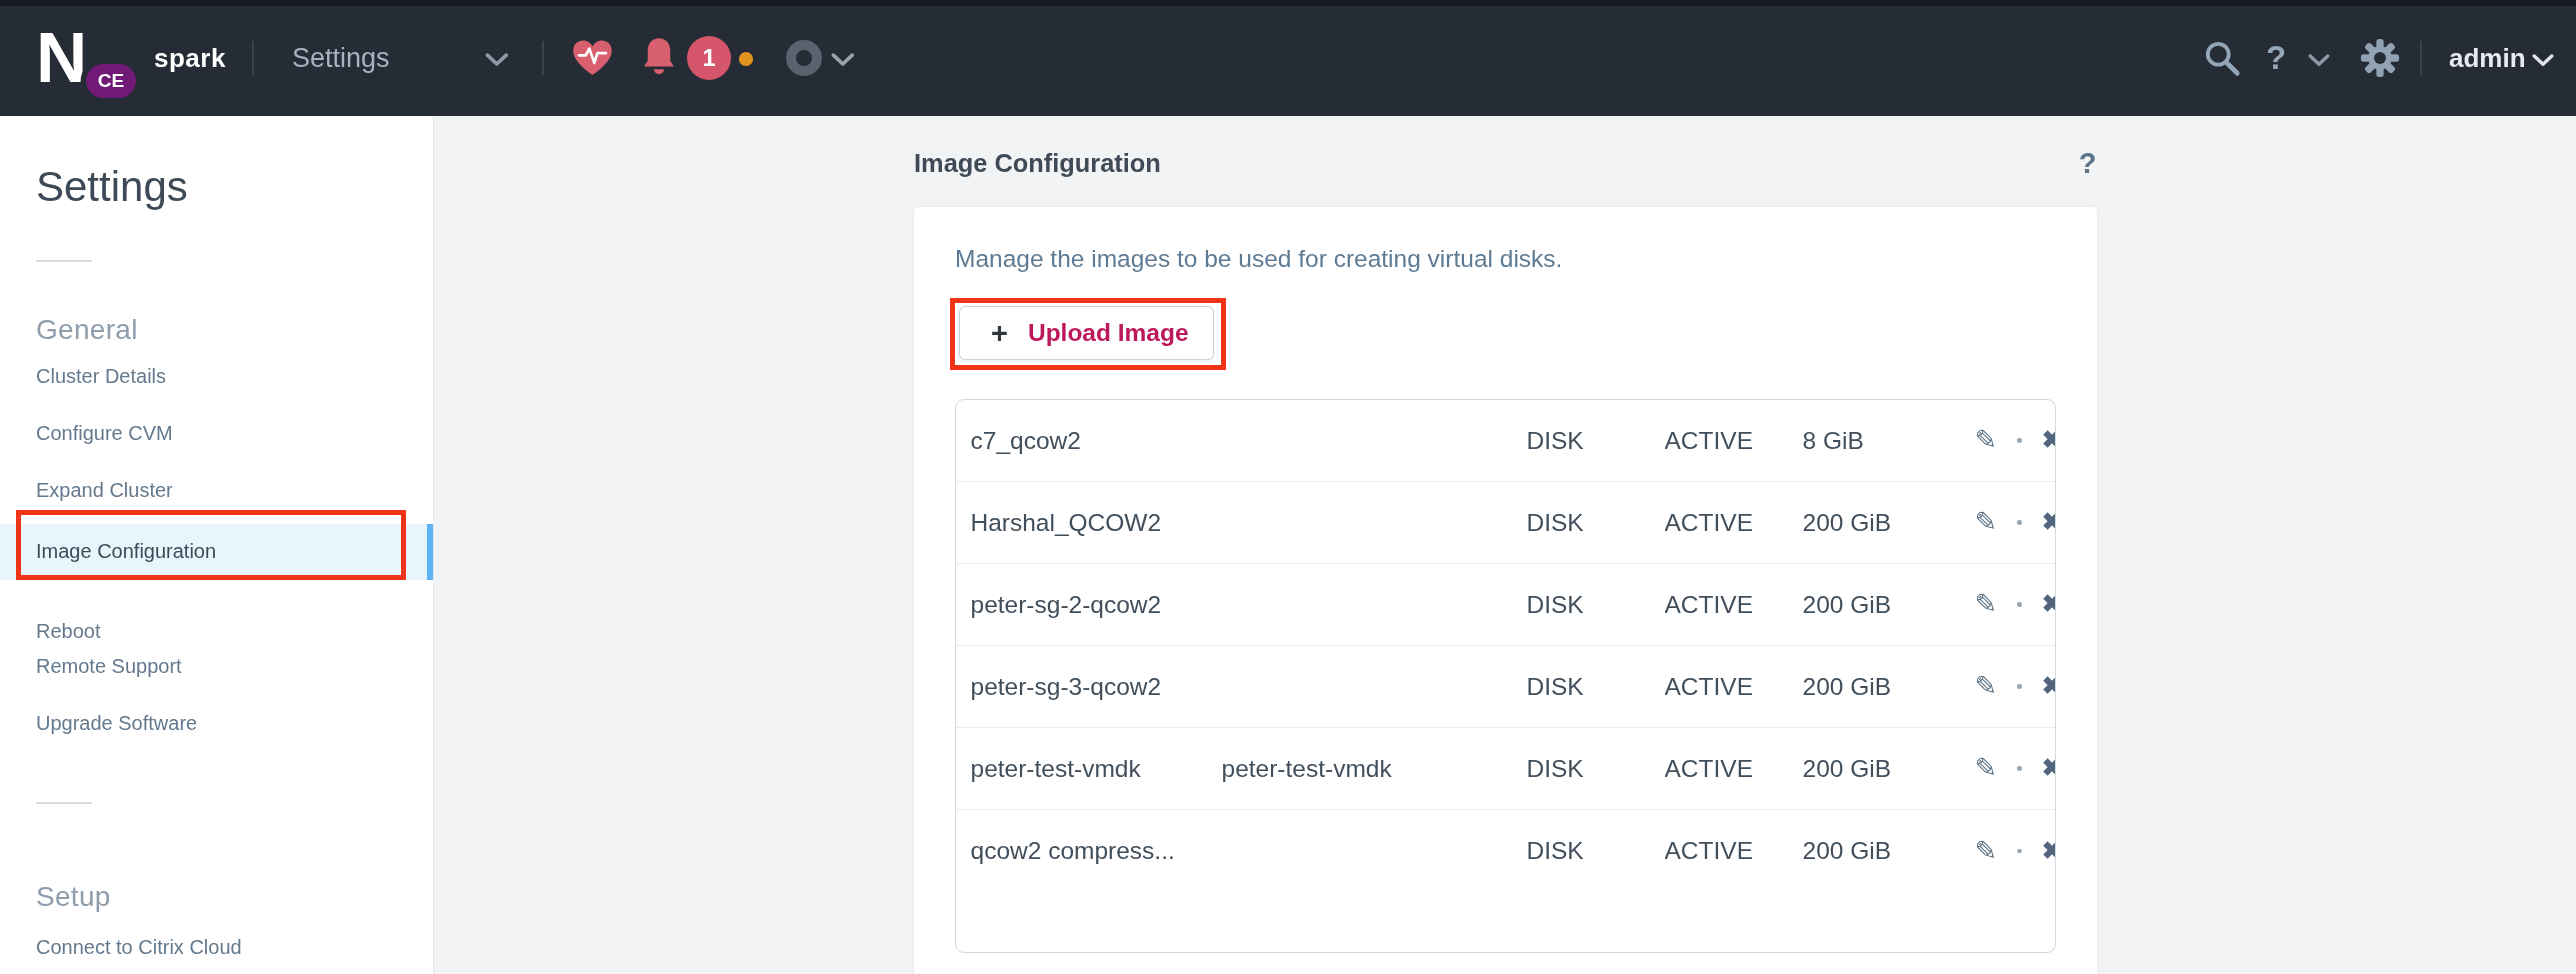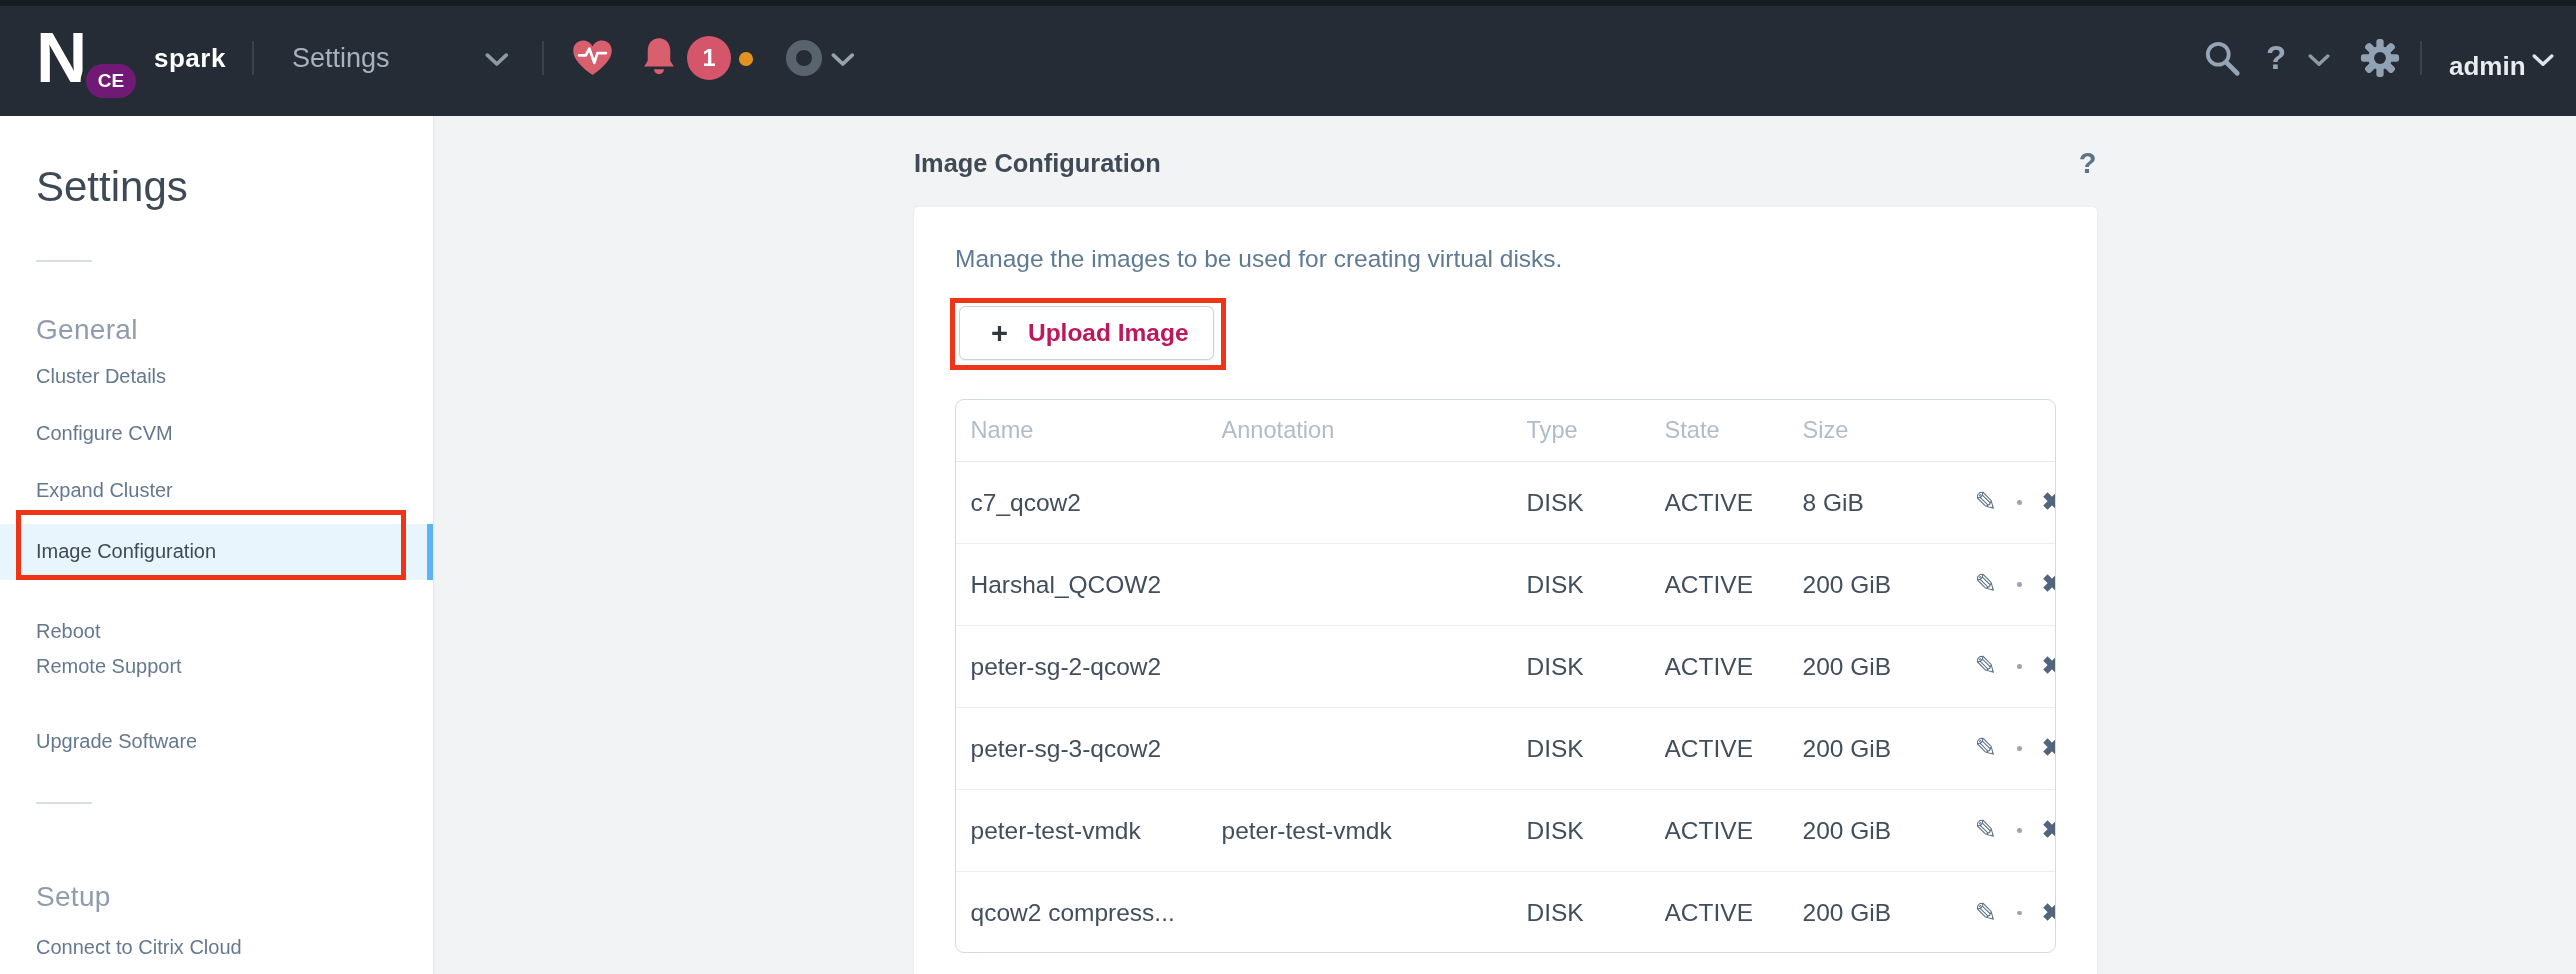"admin" .nav-user { margin-top: 8px -> none }
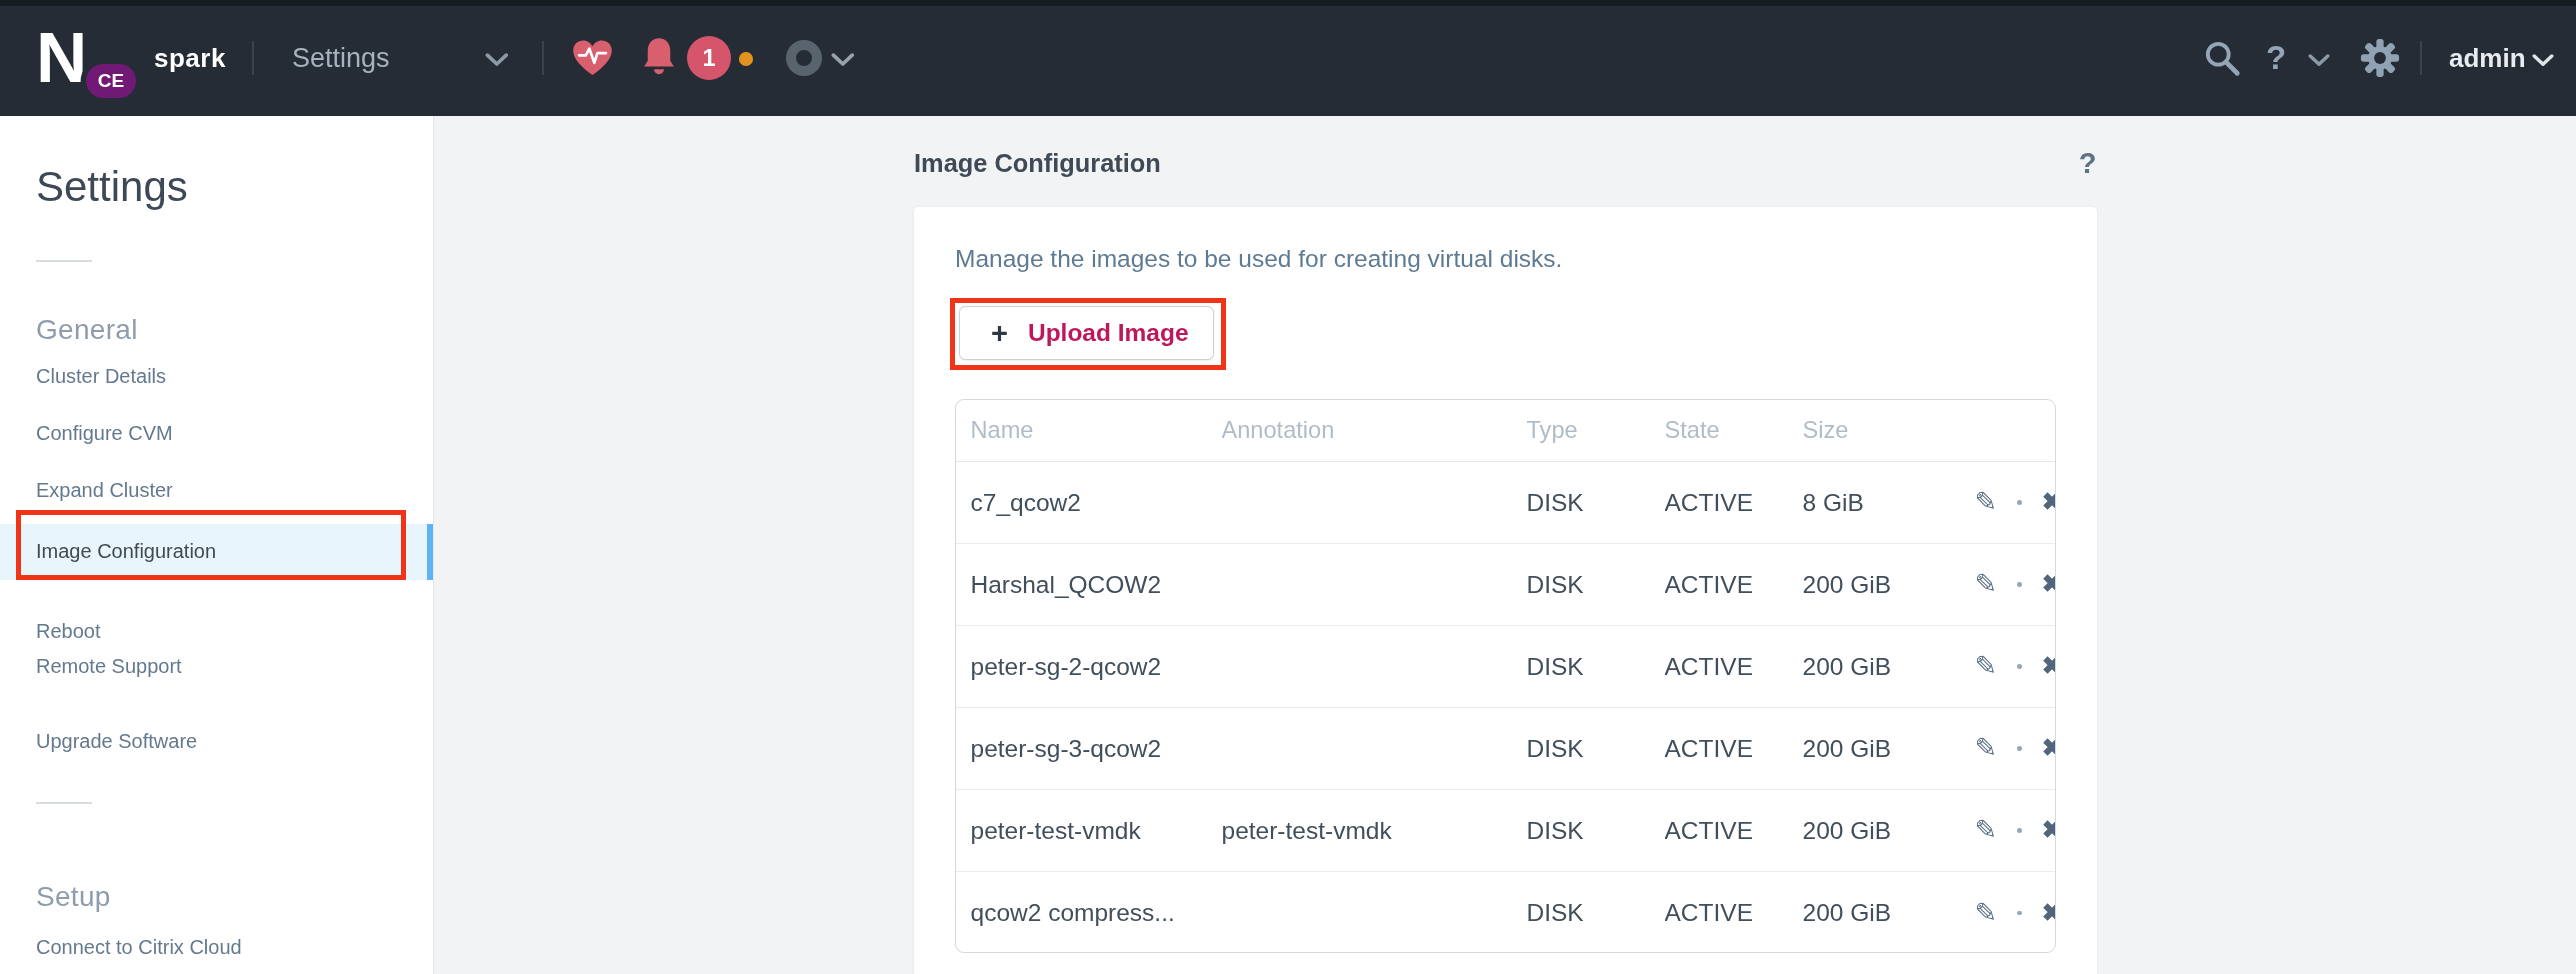"Name" div.t-row { html: <div> <div>Name</div> <div>Annotation</div> <div>Type</div> <div>State</div> <div>Size</div> <div></div> </div> -> none }
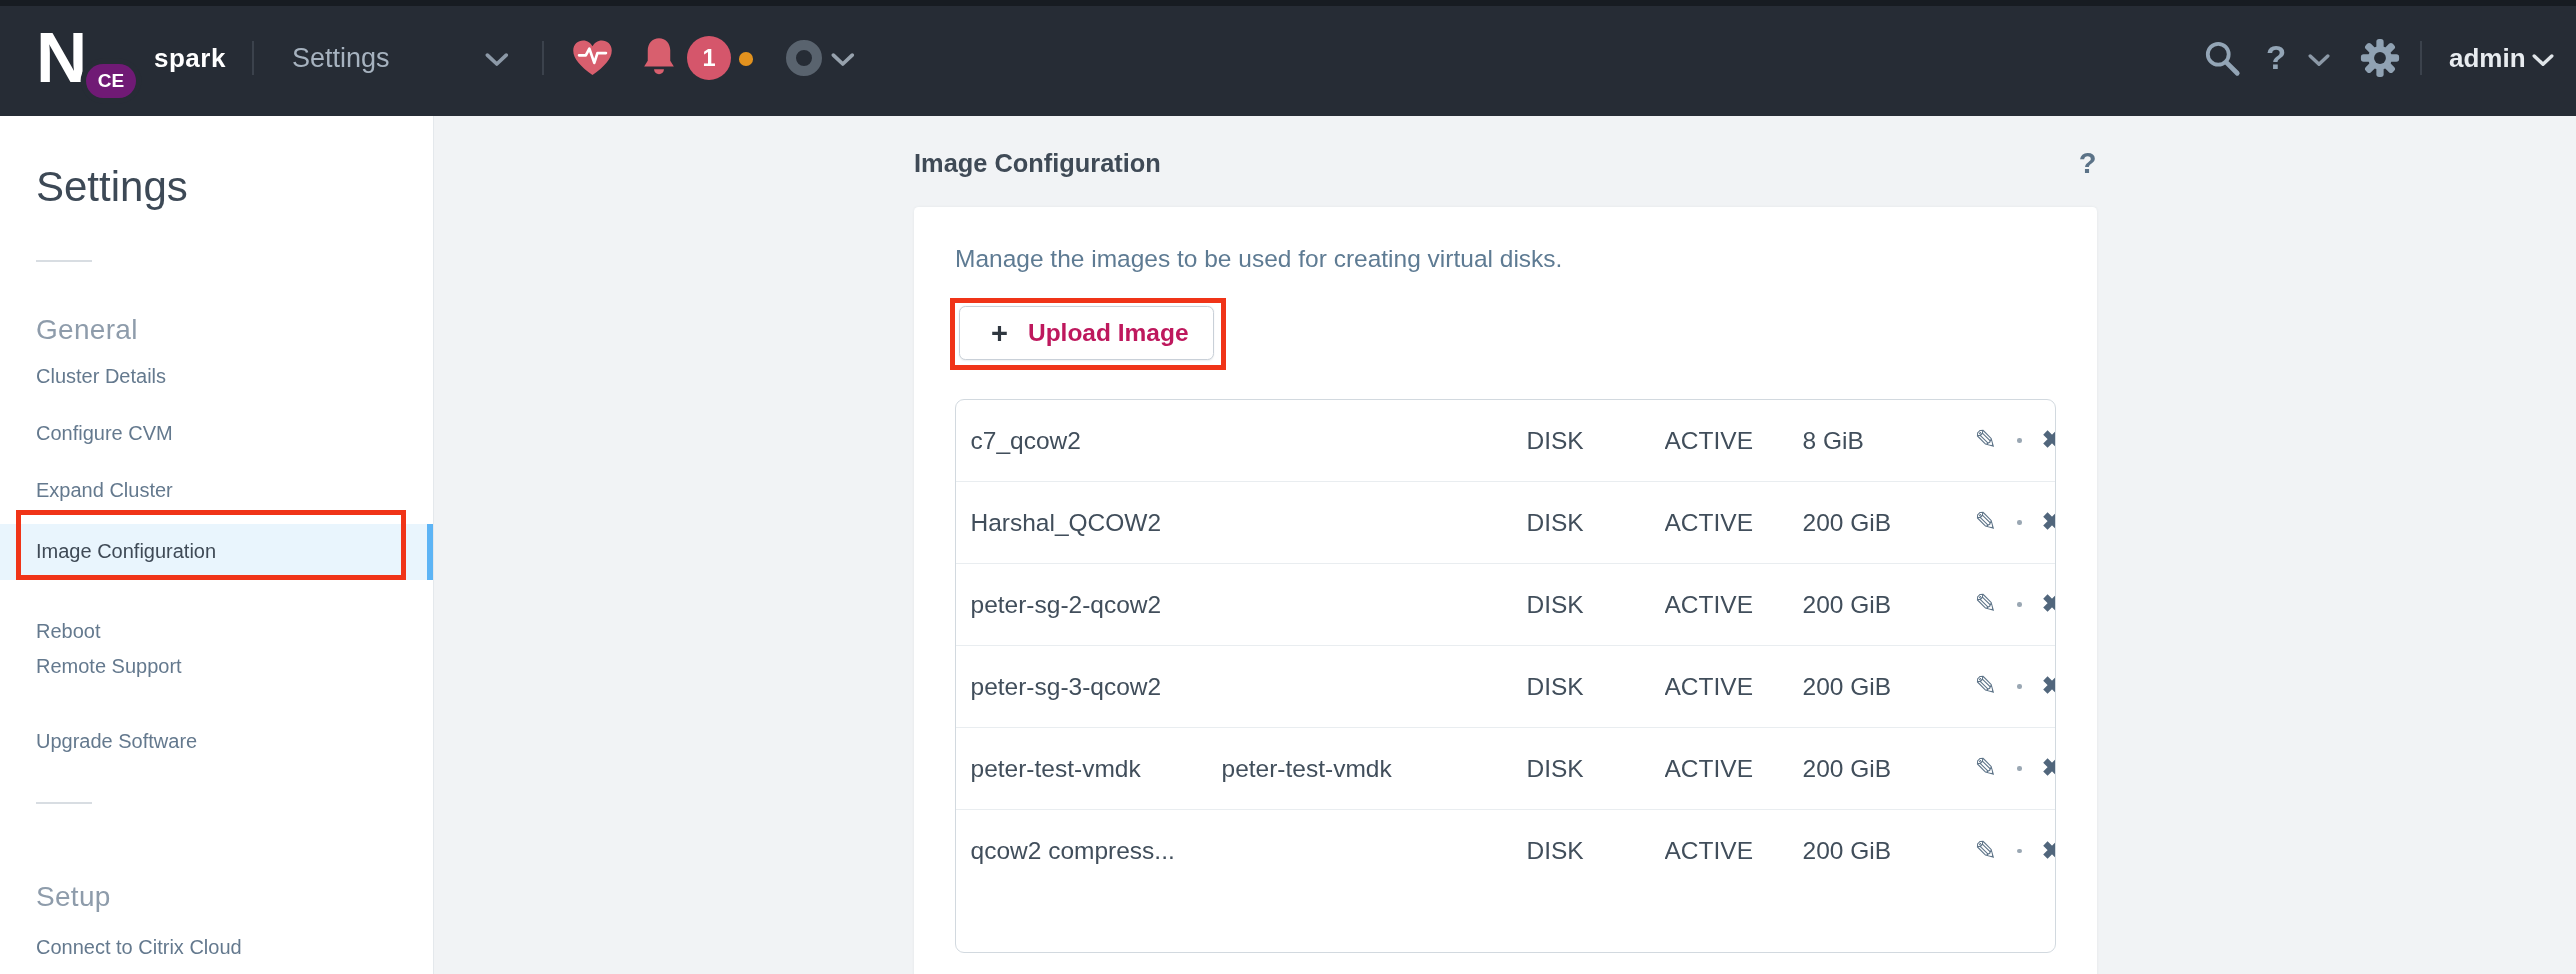"Upgrade Software" div.sb-item { top: 613px -> 595px }
